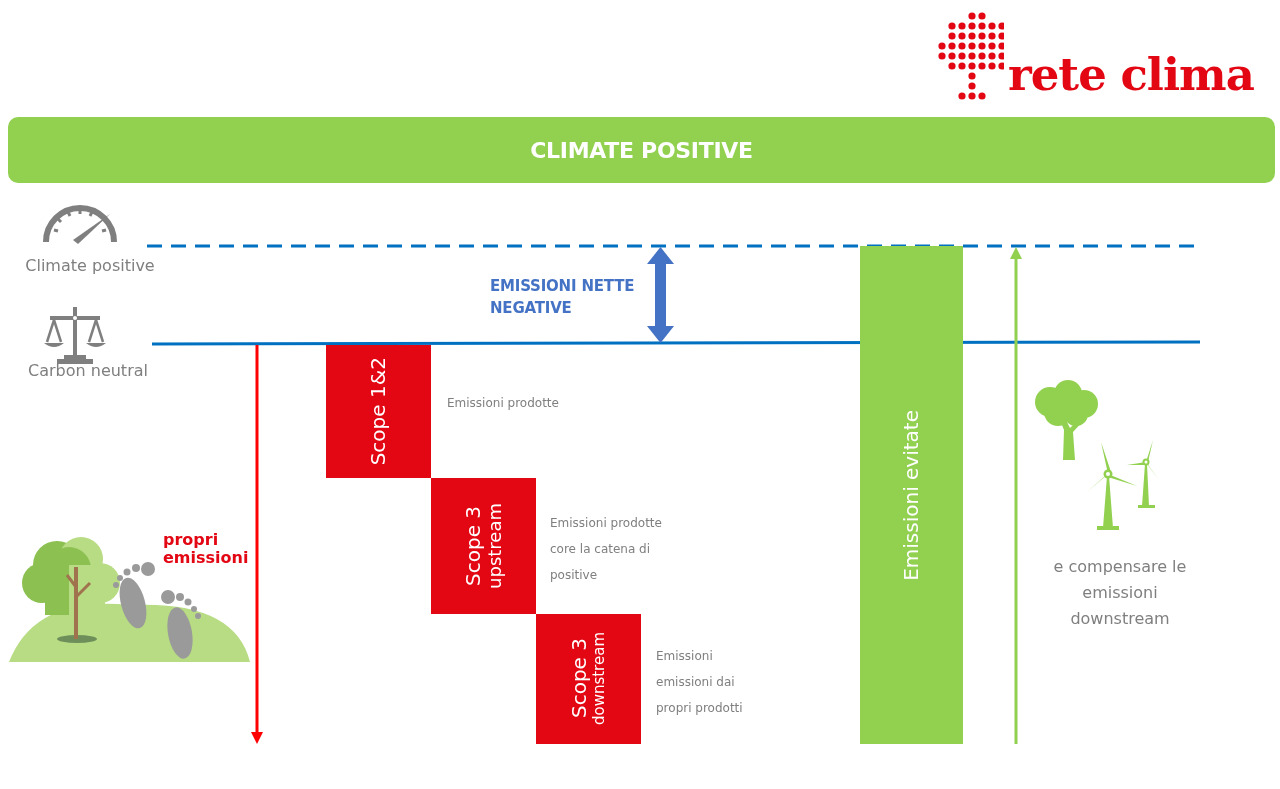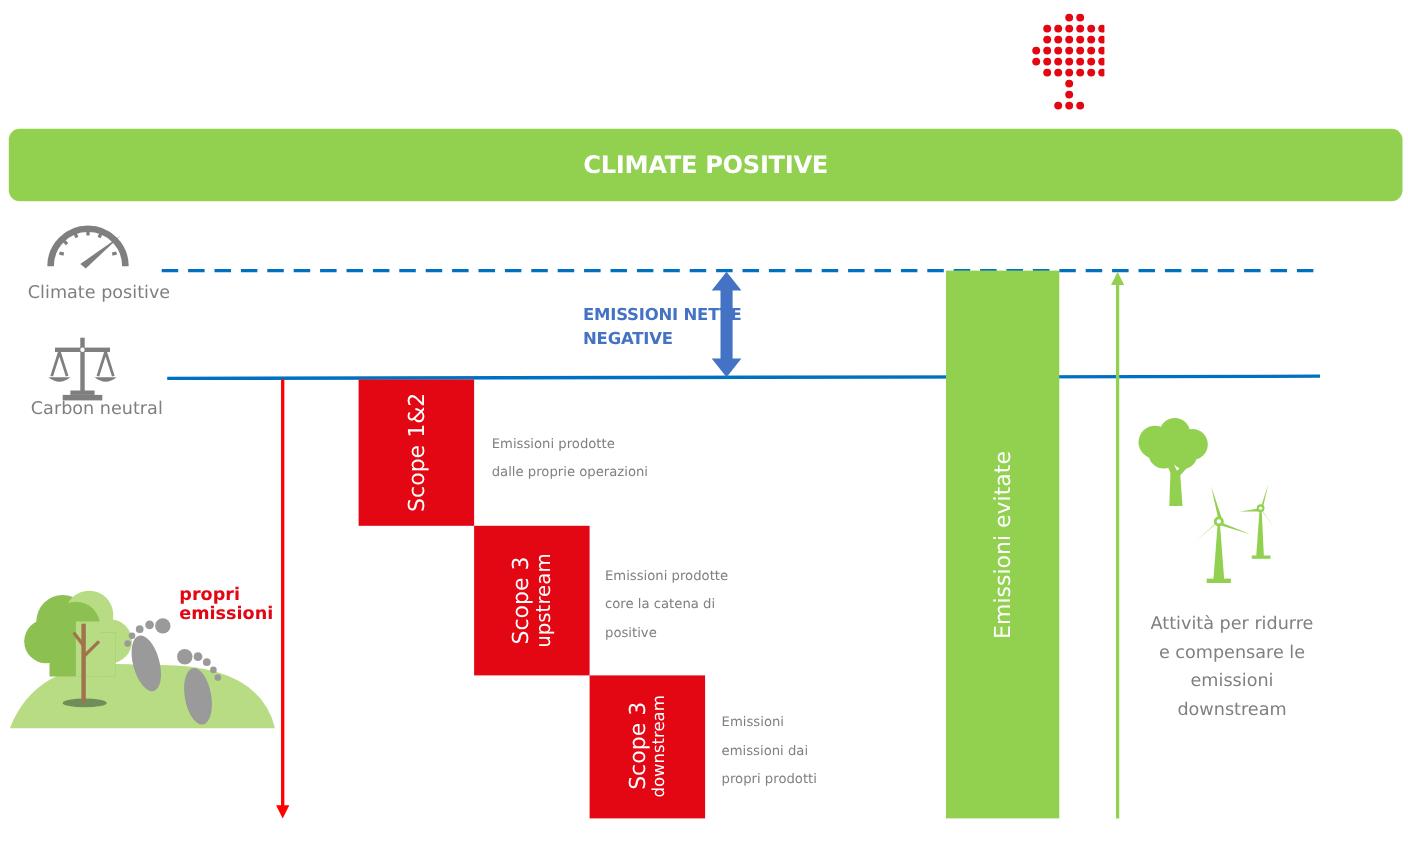"rete clima" span.logo-text { html: none -> <span>rete clima</span> }
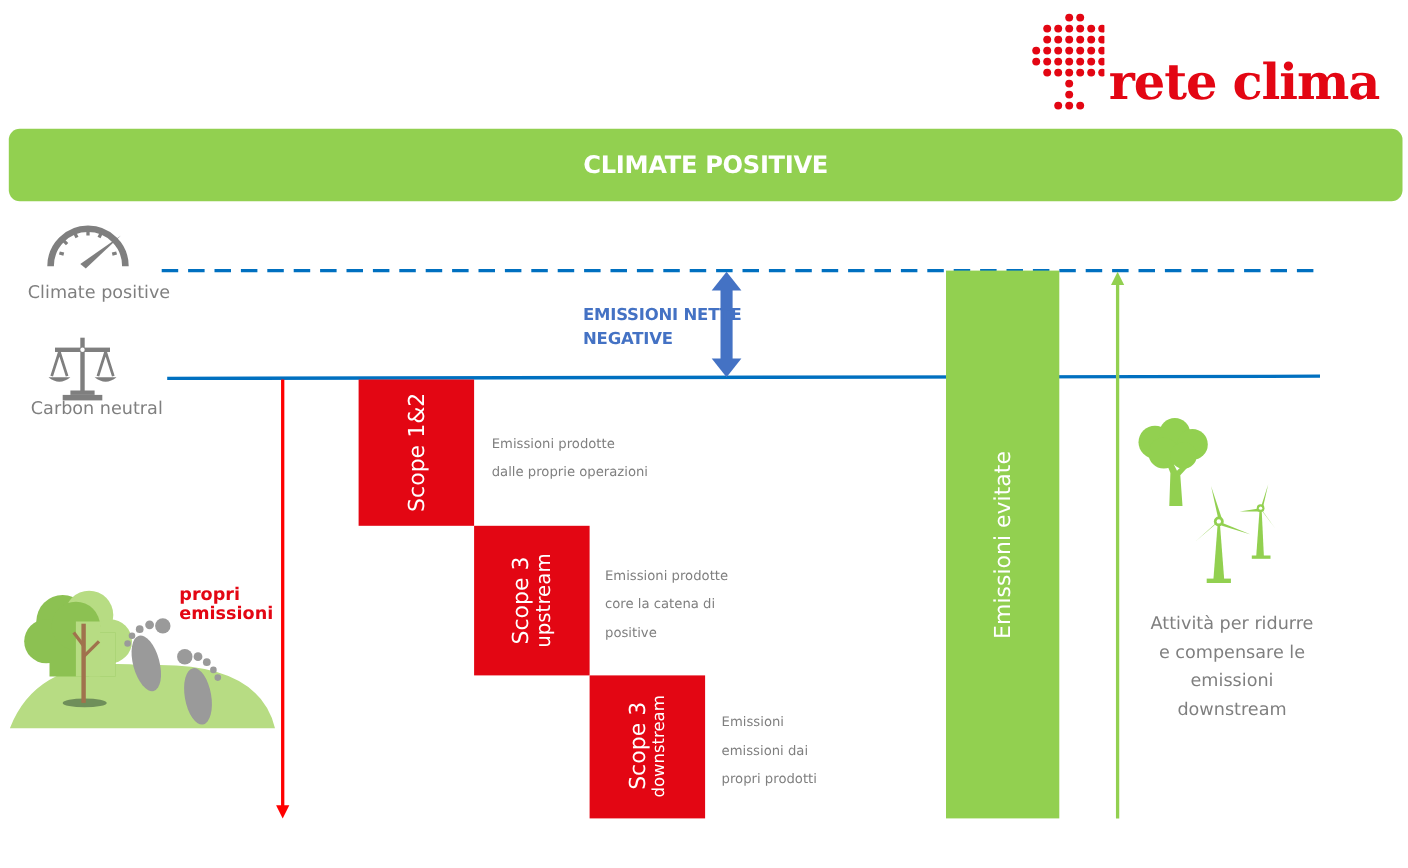"EMISSIONI NETTE" .net-neg { margin-left: 40px -> none }
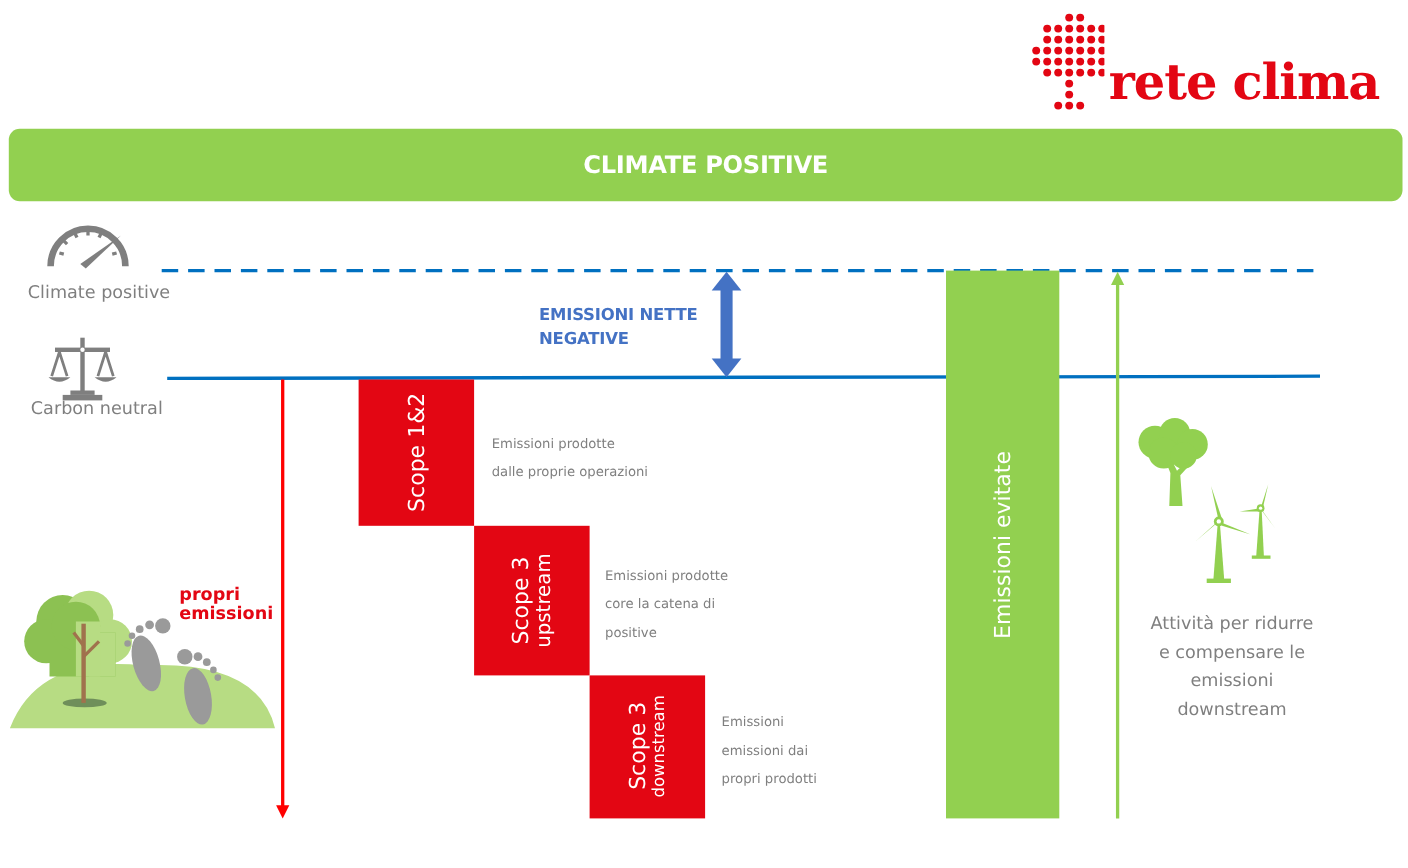"dalle proprie operazioni" div { html: <div>dalle proprie operazioni</div> -> none }
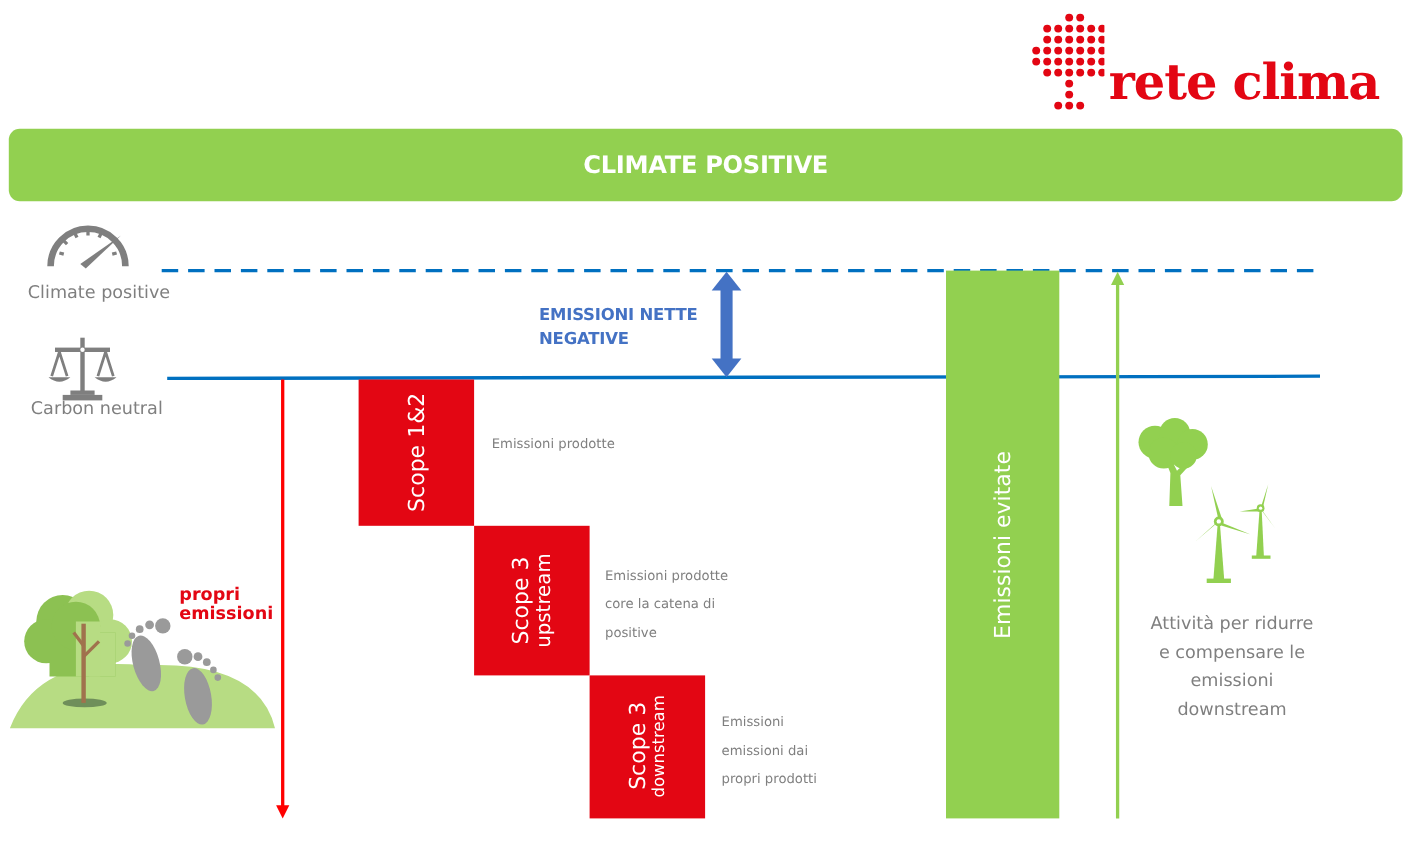"Attività per ridurre" div { html: <div>Attività per ridurre</div> -> none }
